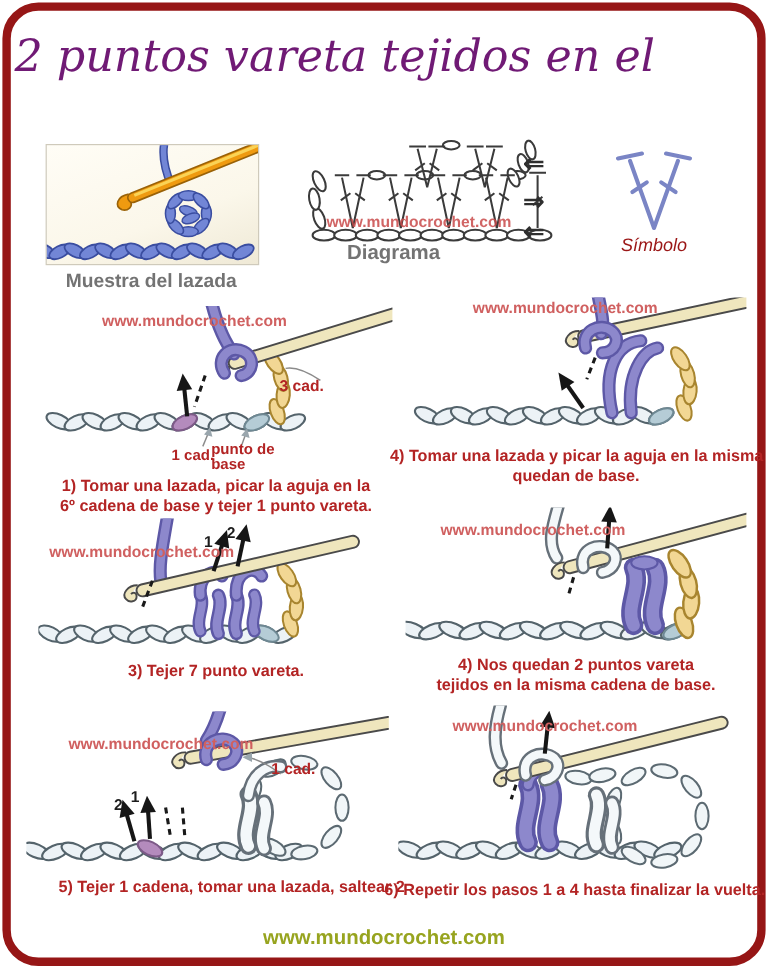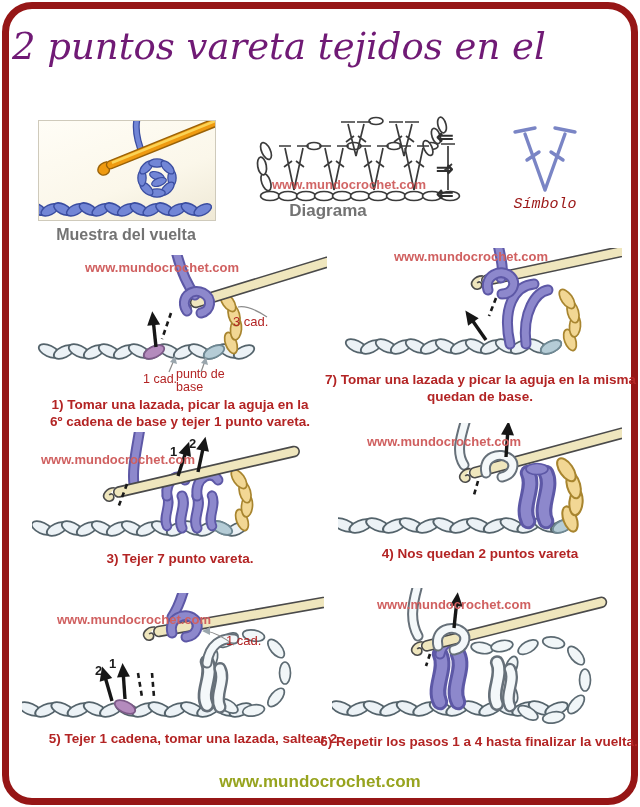"Símbolo" .symbol-cap { font-family: Liberation Mono, monospace -> Liberation Sans, sans-serif }
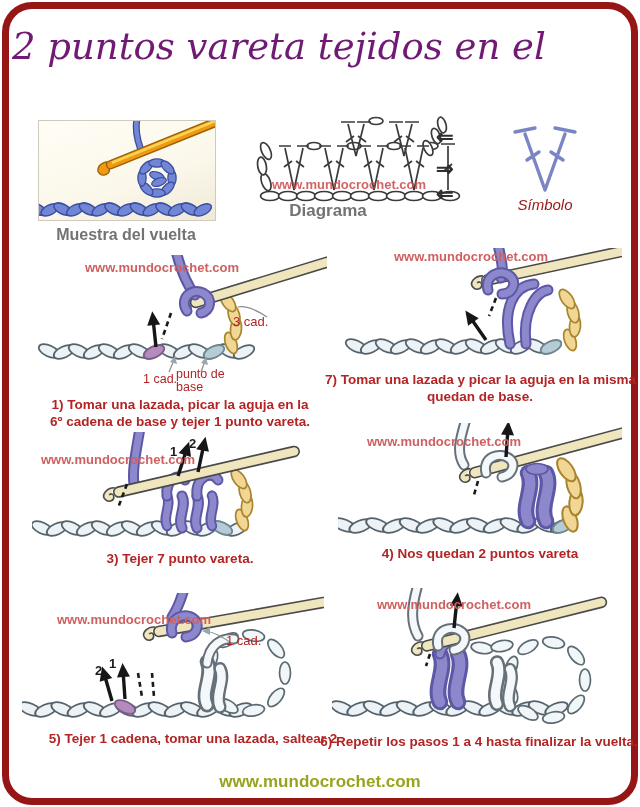"Muestra del vuelta" div.cap { text: vuelta -> lazada }
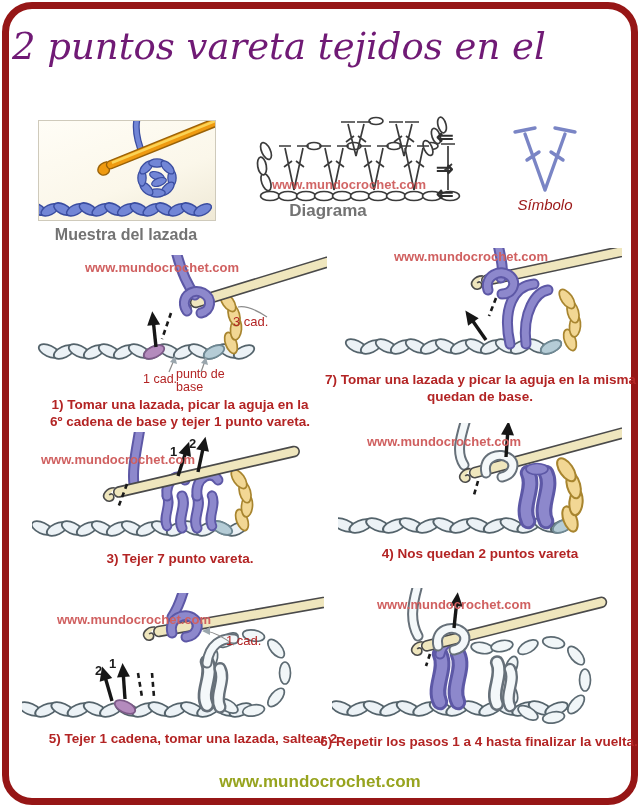"3 cad." .lbl { font-weight: normal -> bold }
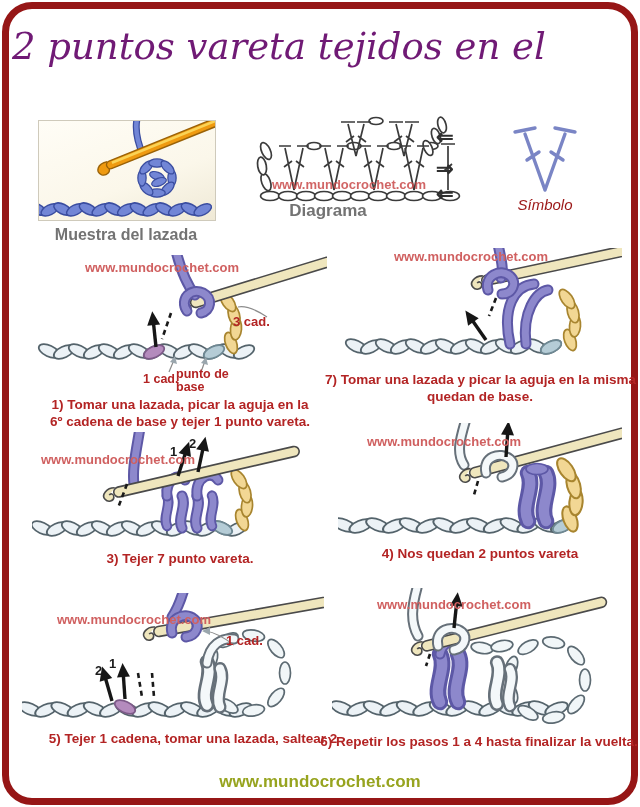"7) Tomar una lazada y" div { text: 7 -> 4 }
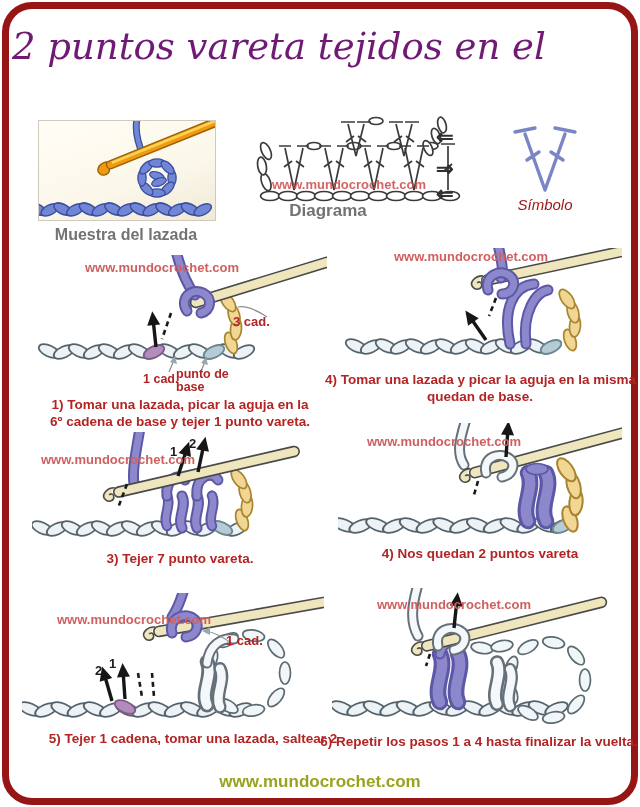"tejidos en la misma cadena" div { html: none -> <div>tejidos en la misma cadena de base.</div> }
